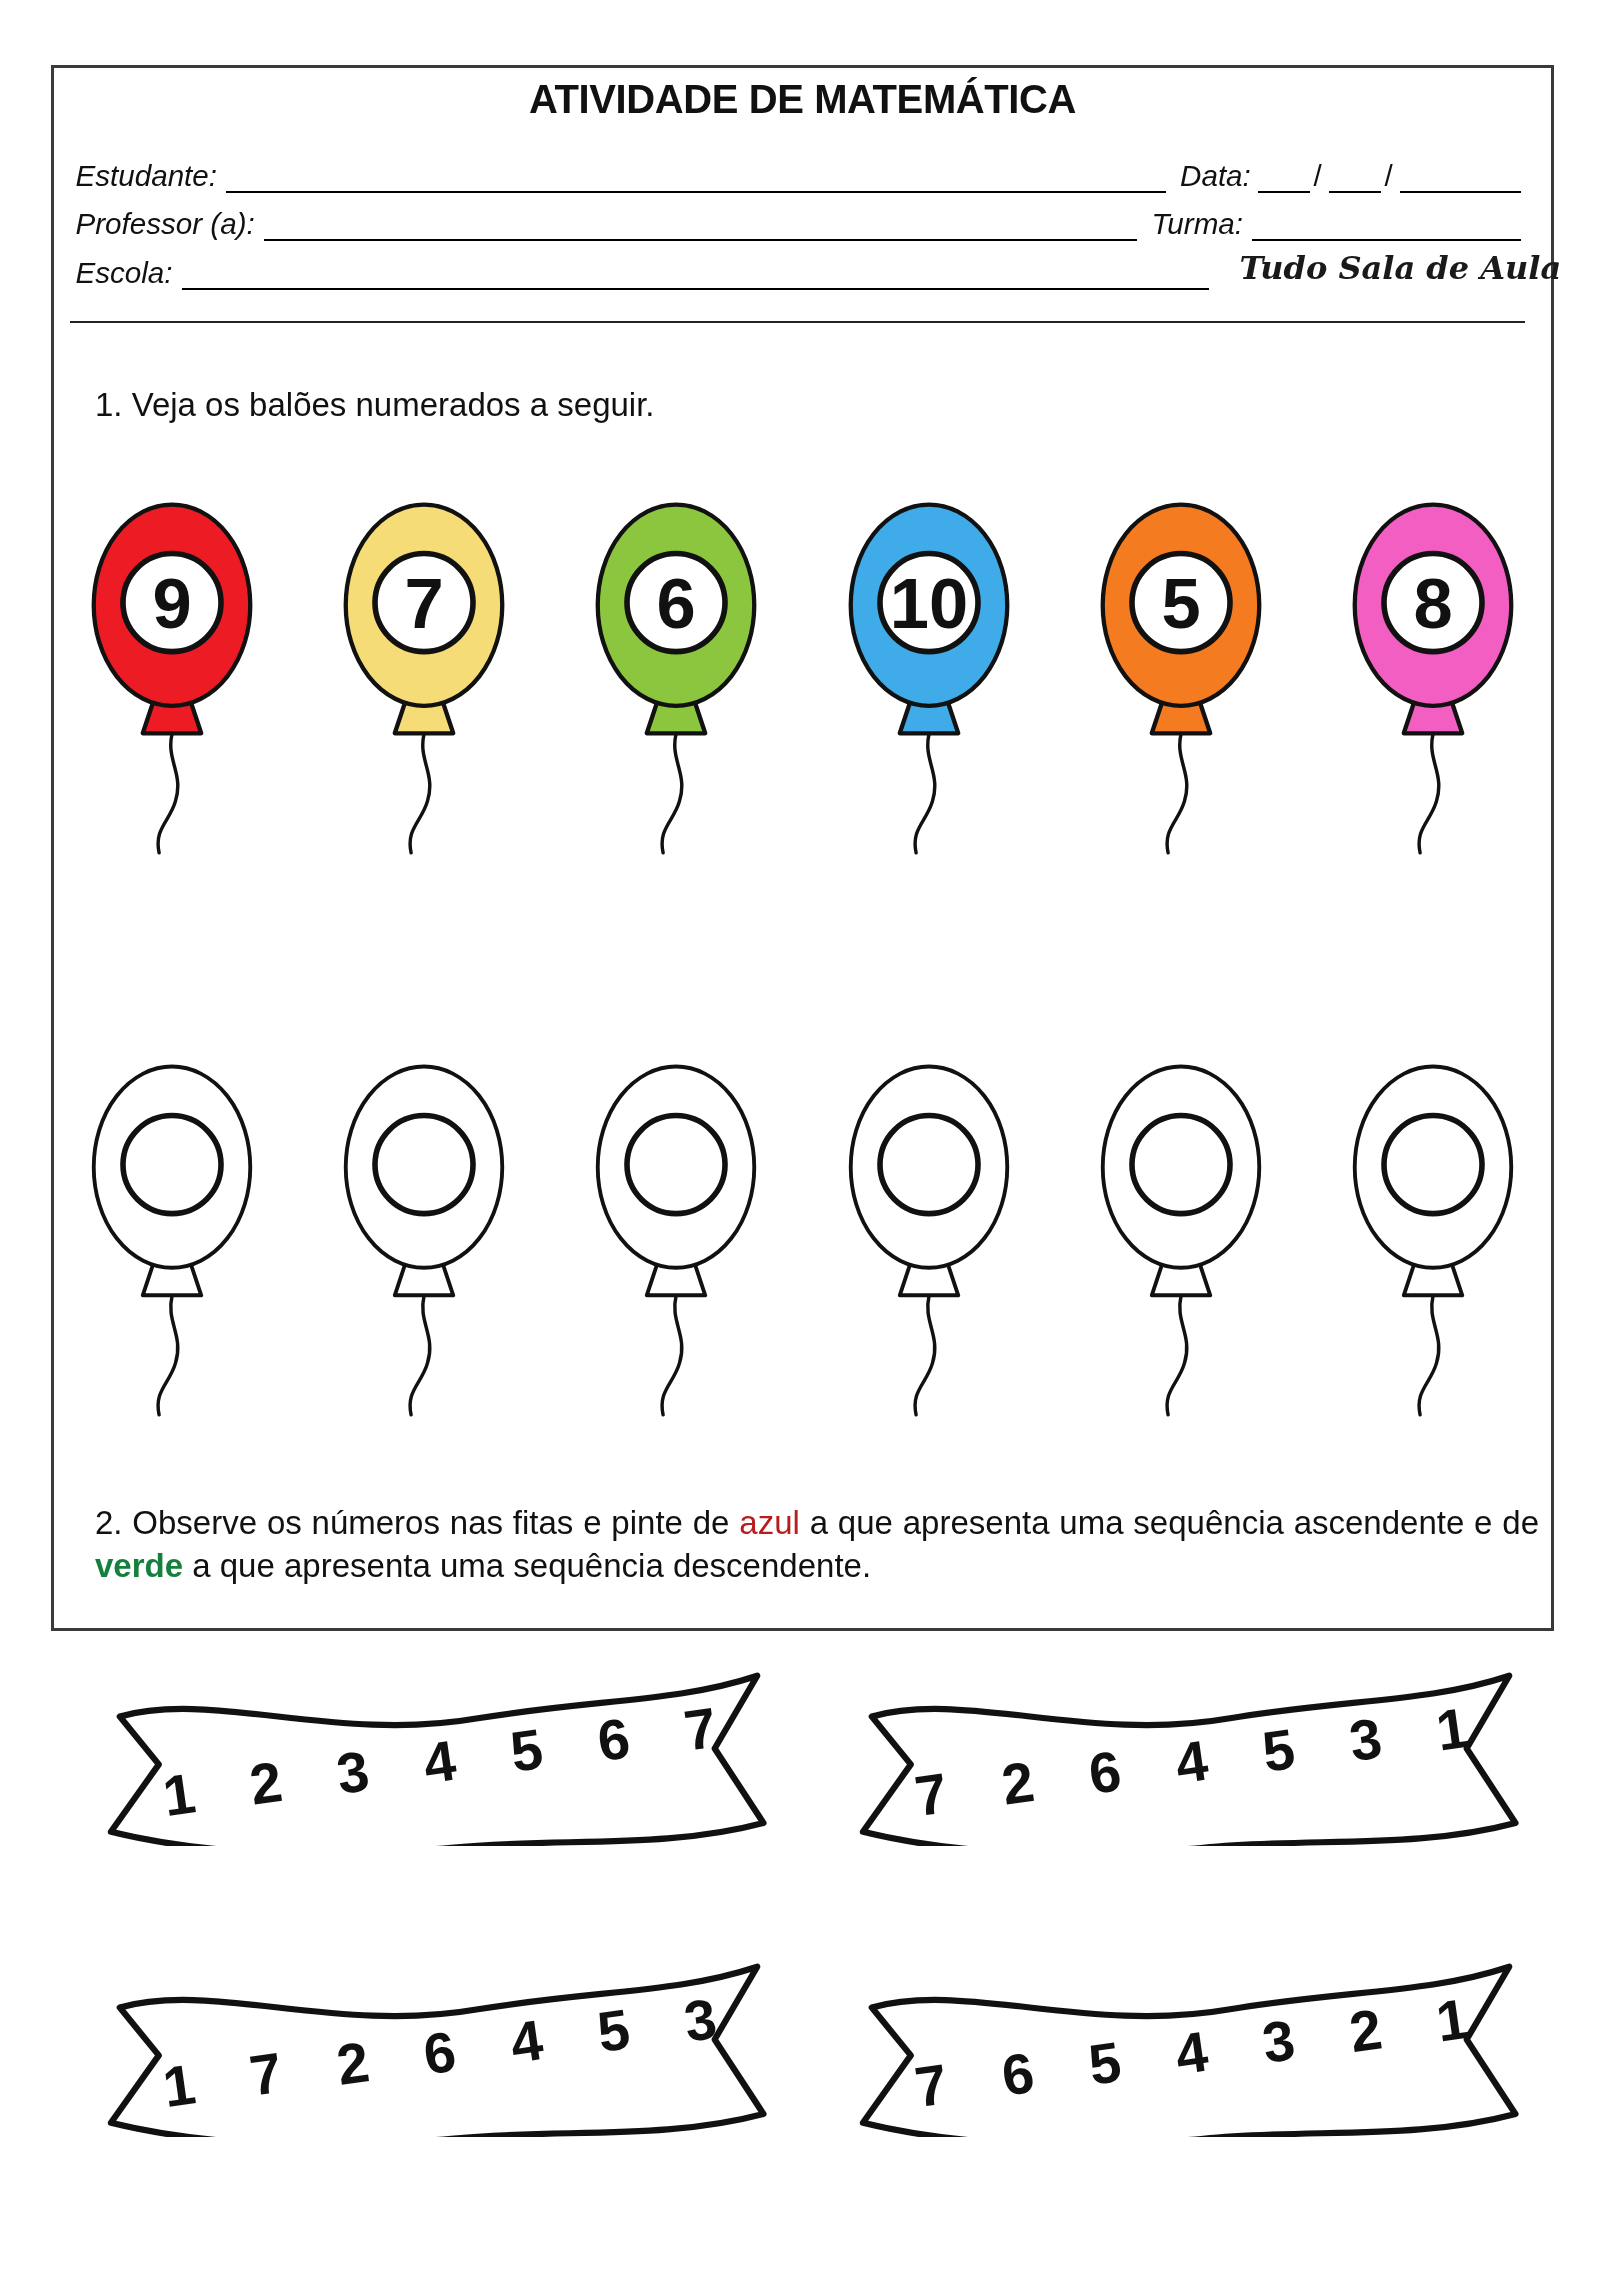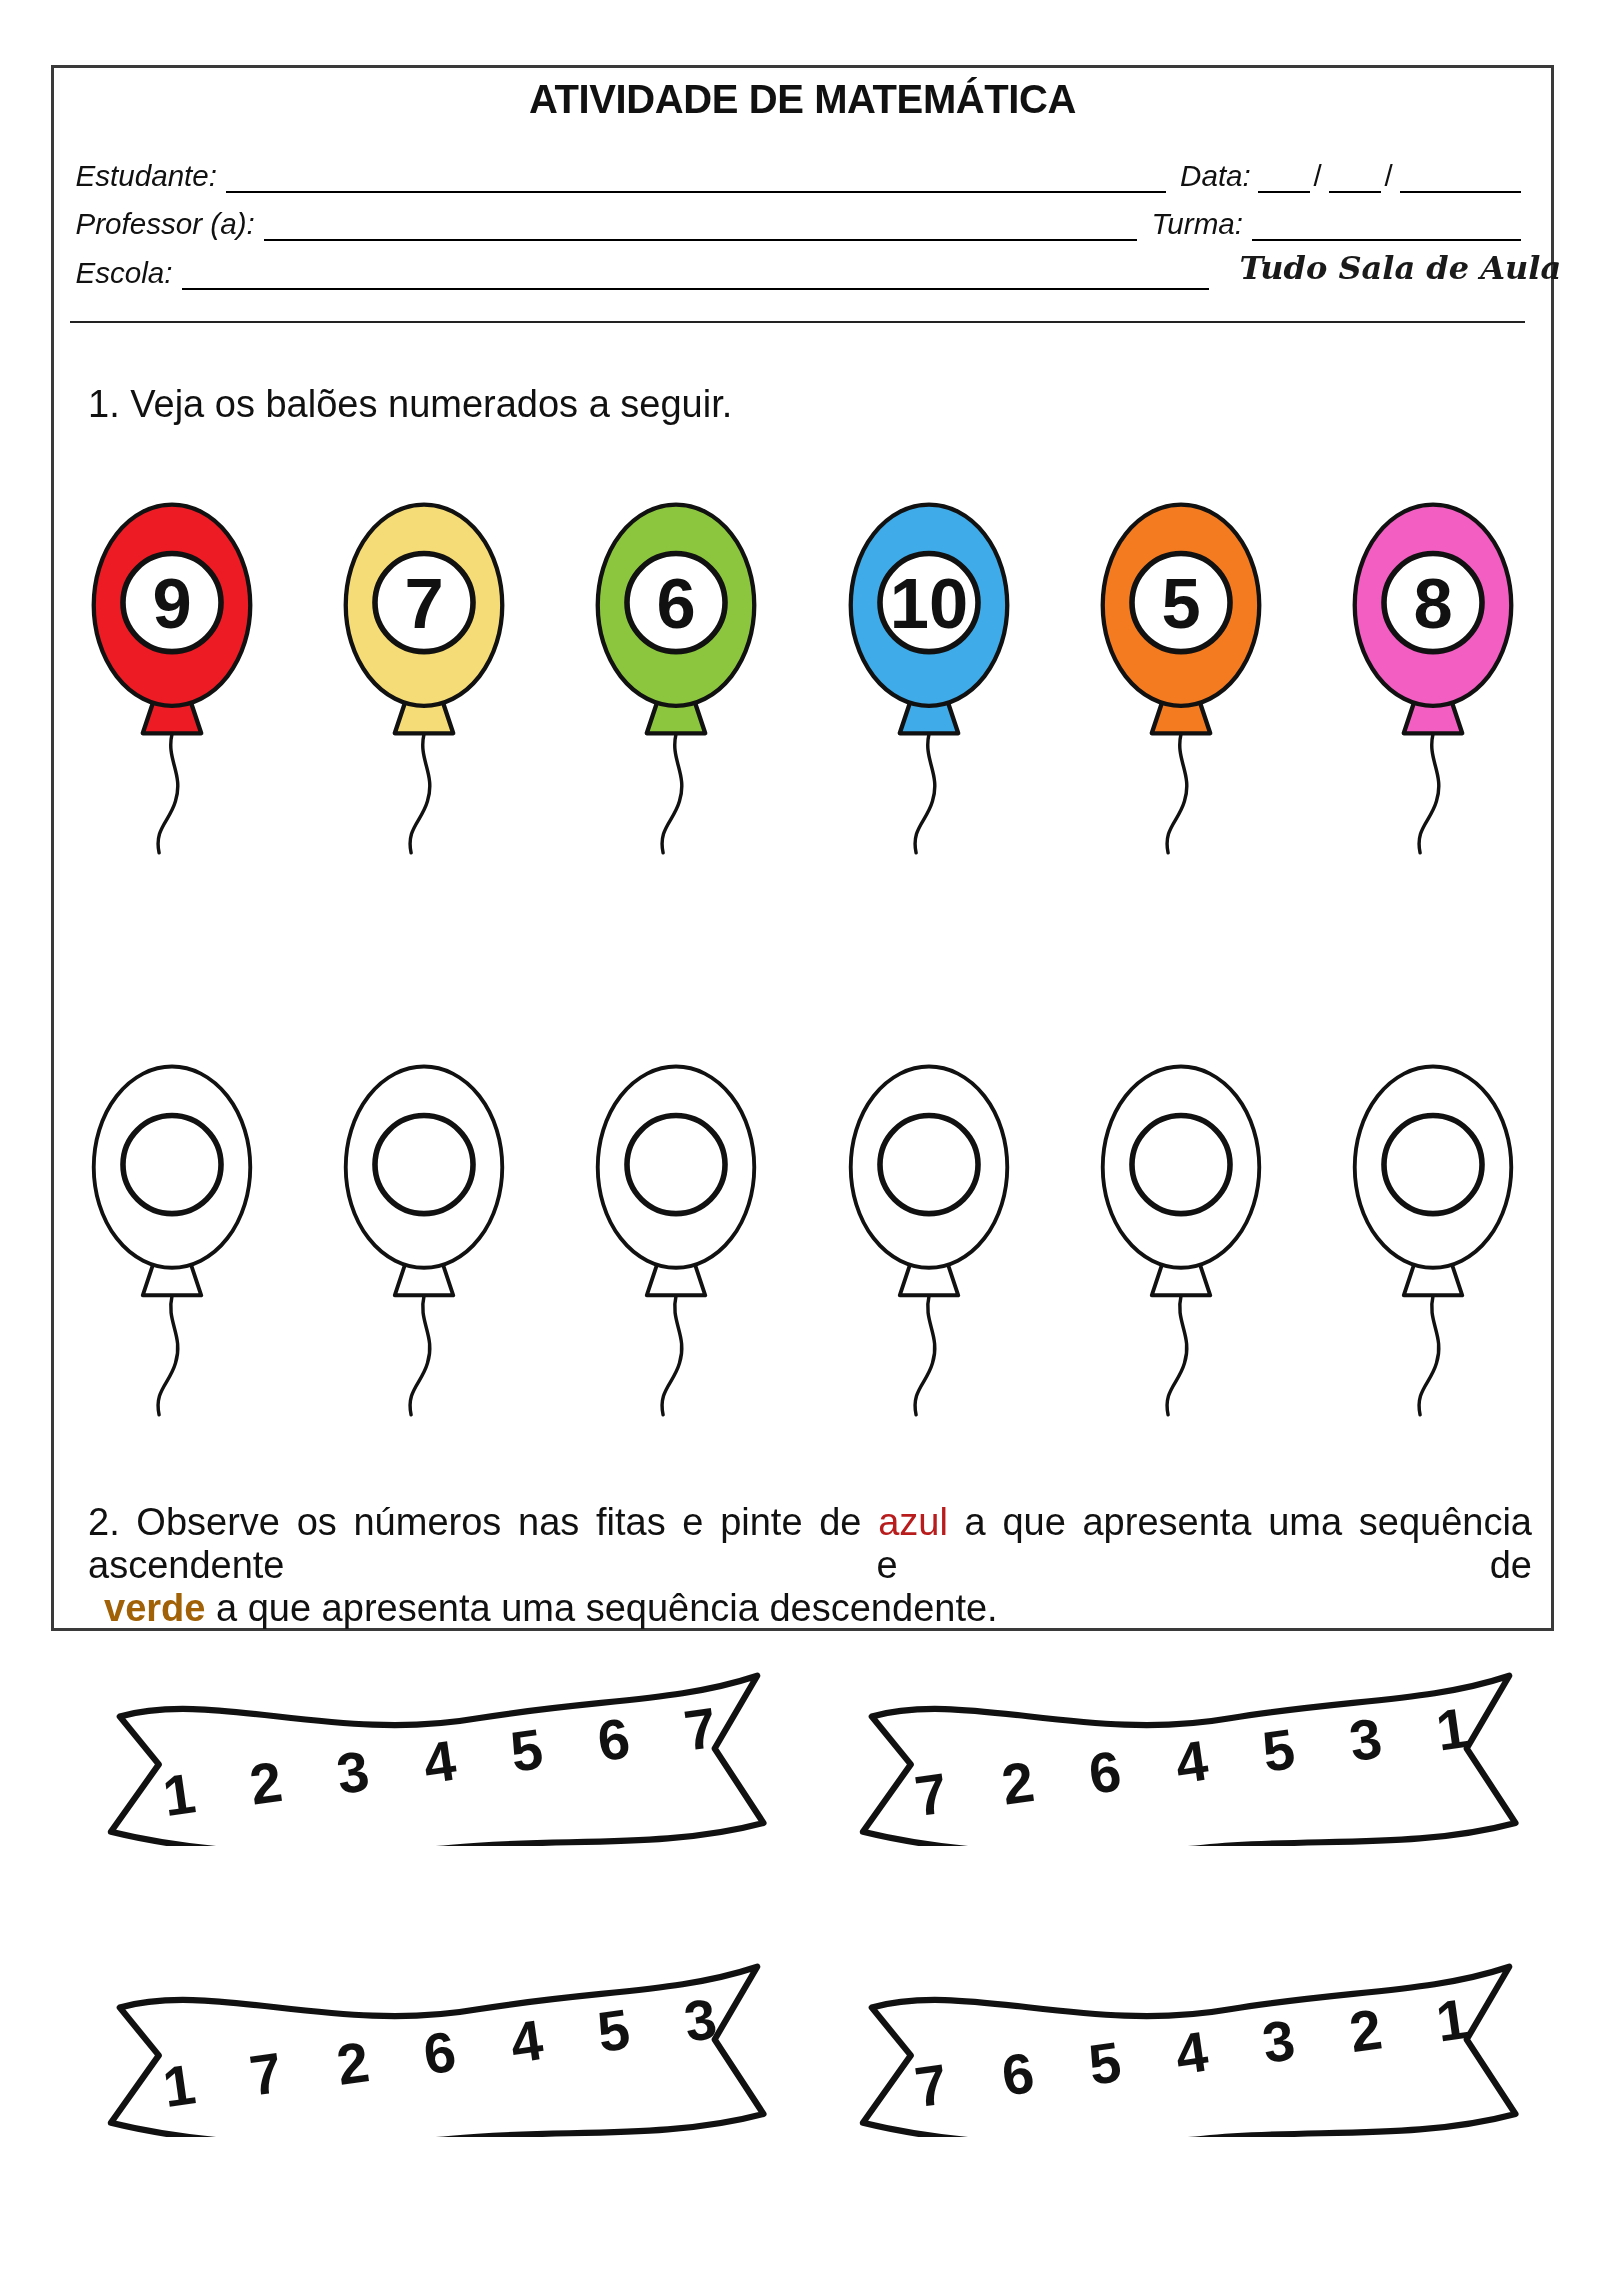"1. Veja os balões numerados" .q-text { font-size: 38px -> 33px; left: 8px -> 15px }
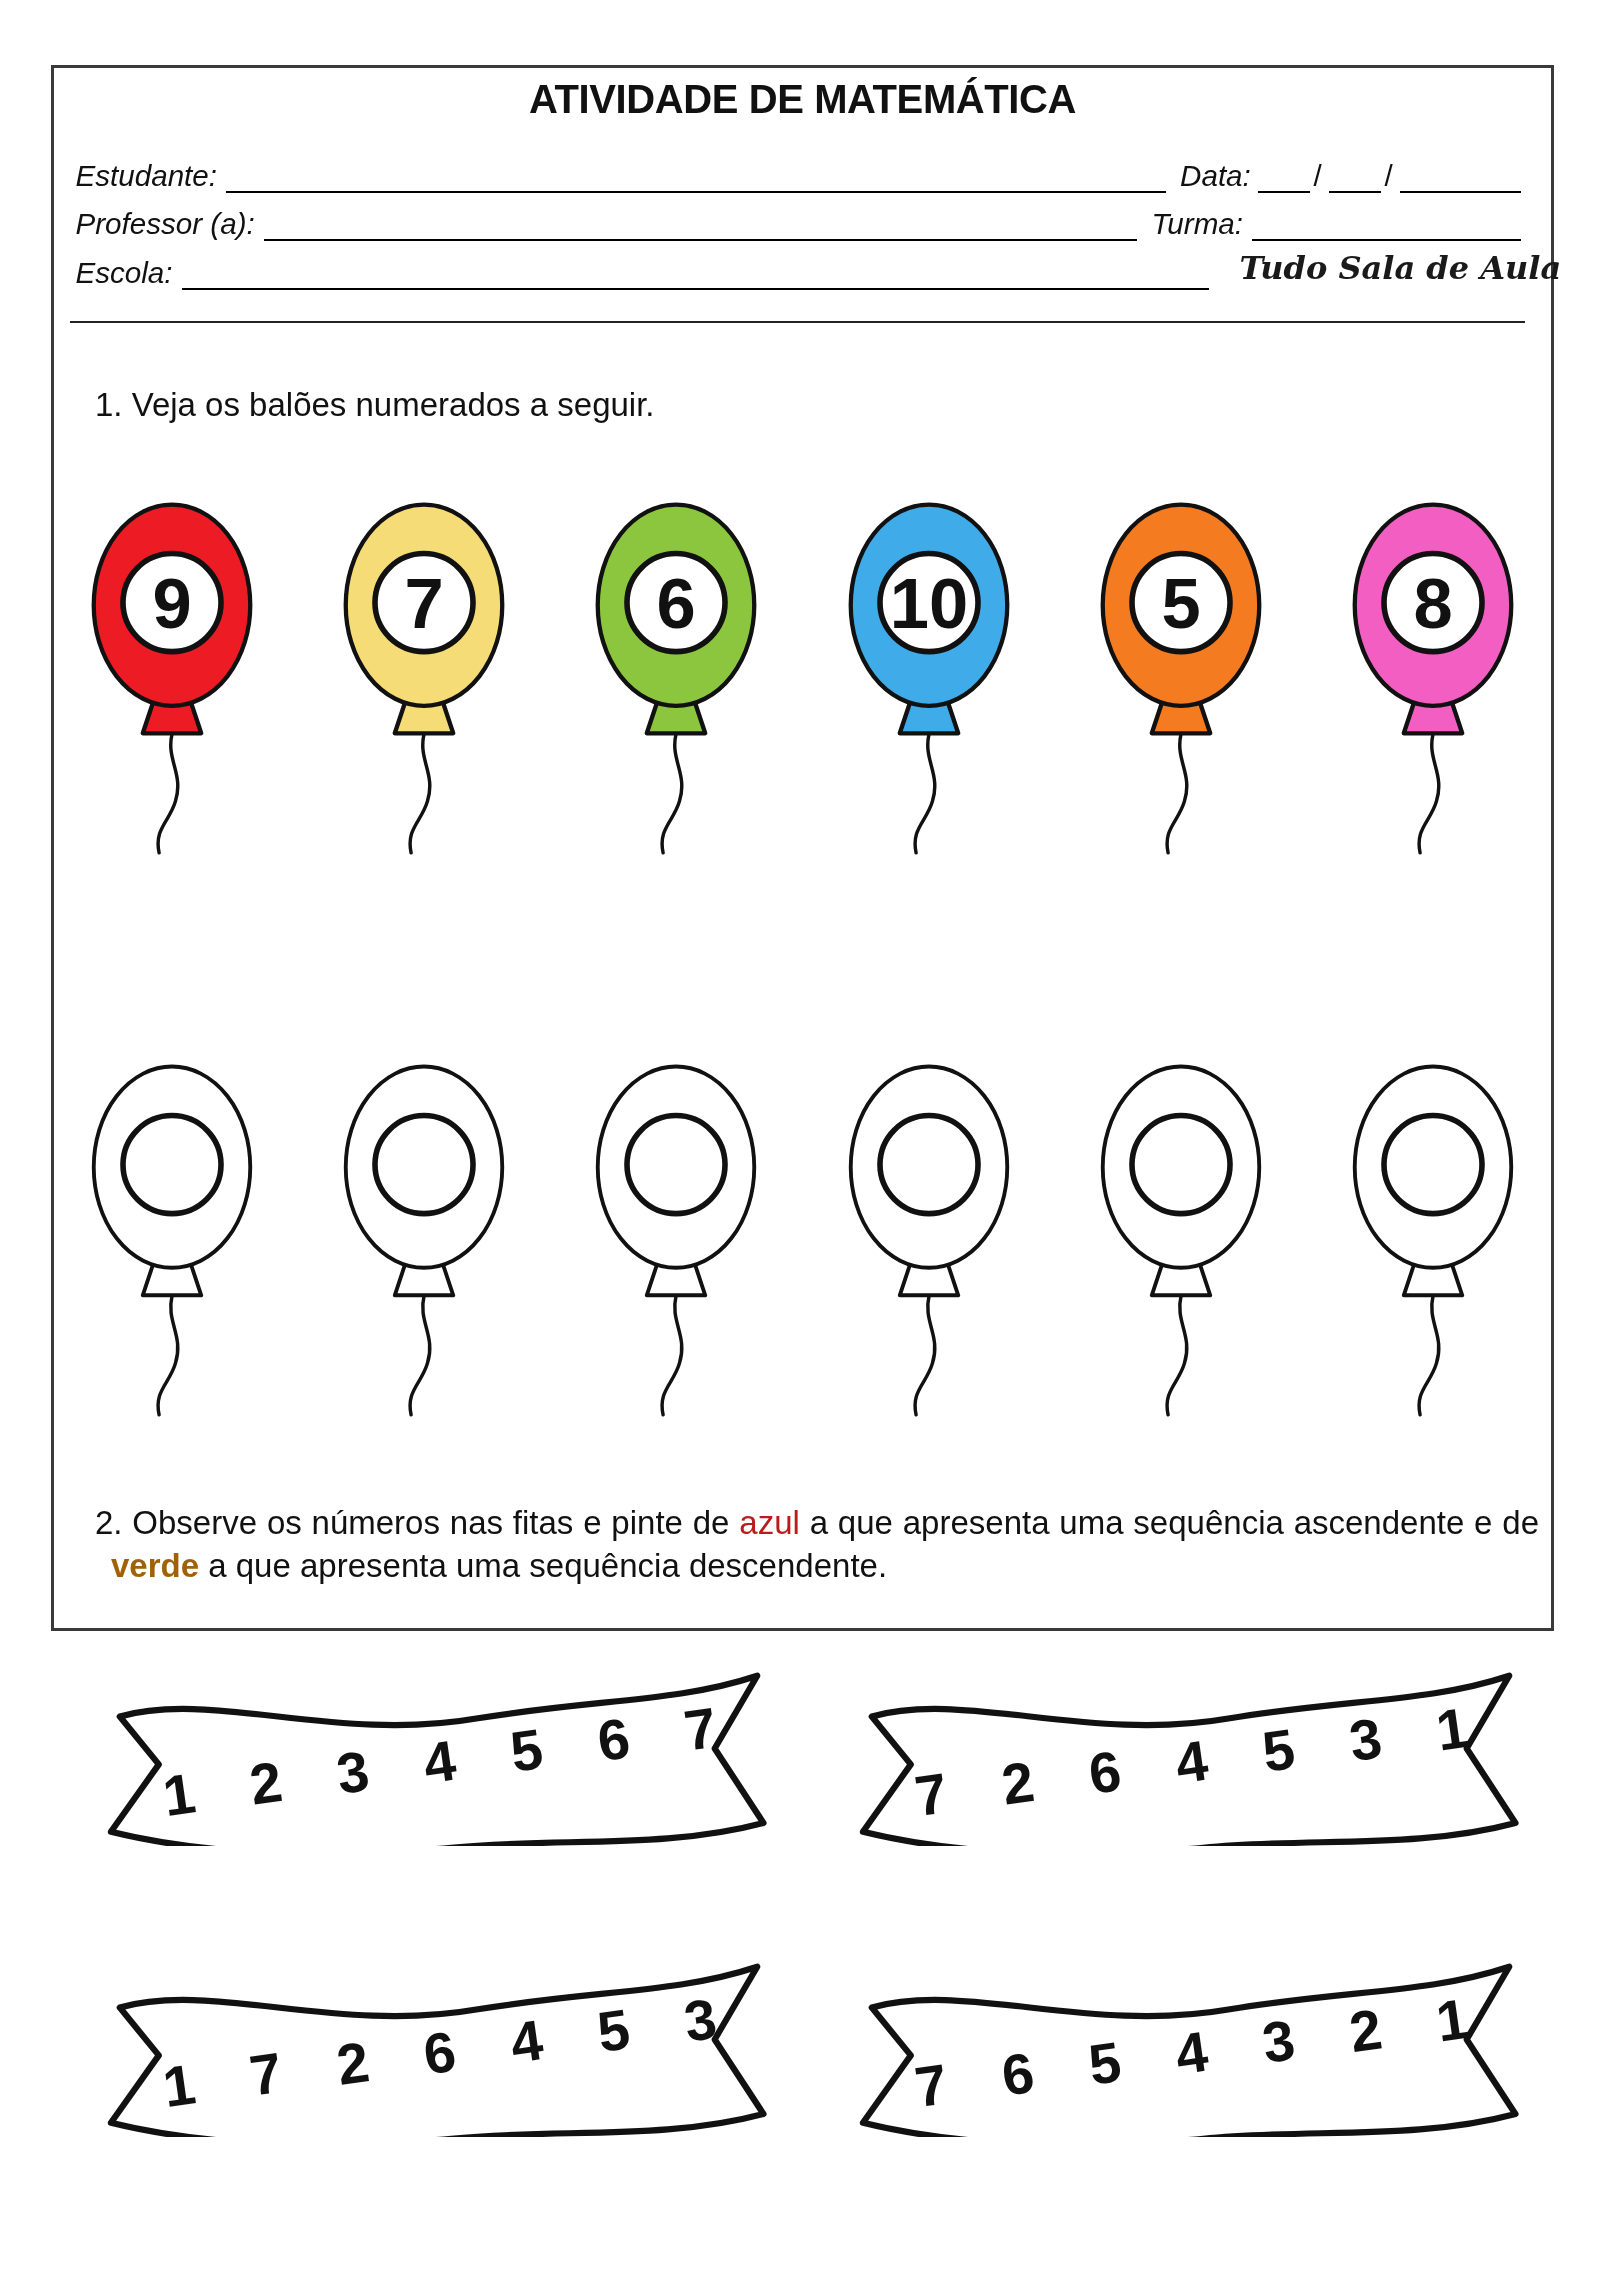"verde" .hl-green { color: #a16207 -> #15803d; margin-left: 16px -> none }
